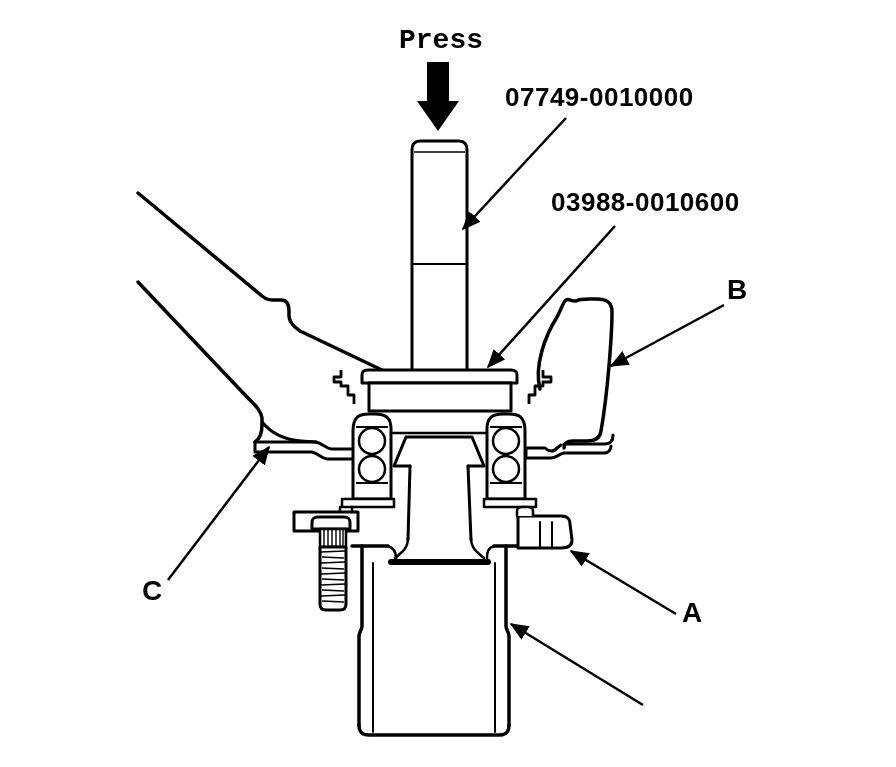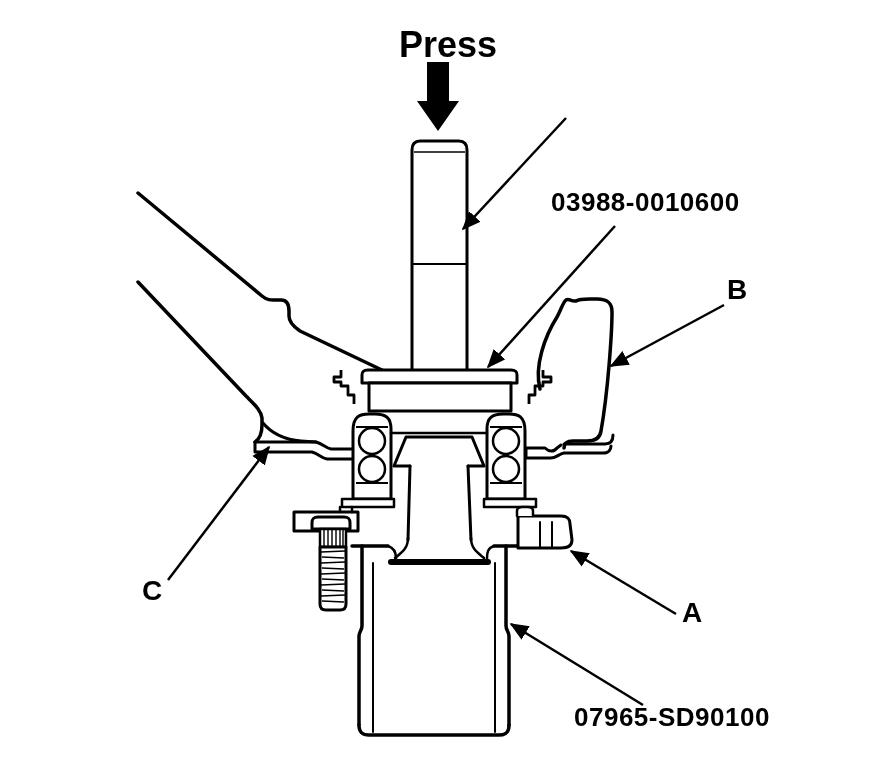"Press" .press { font-family: none -> Liberation Mono, monospace; font-size: 36px -> 28px }
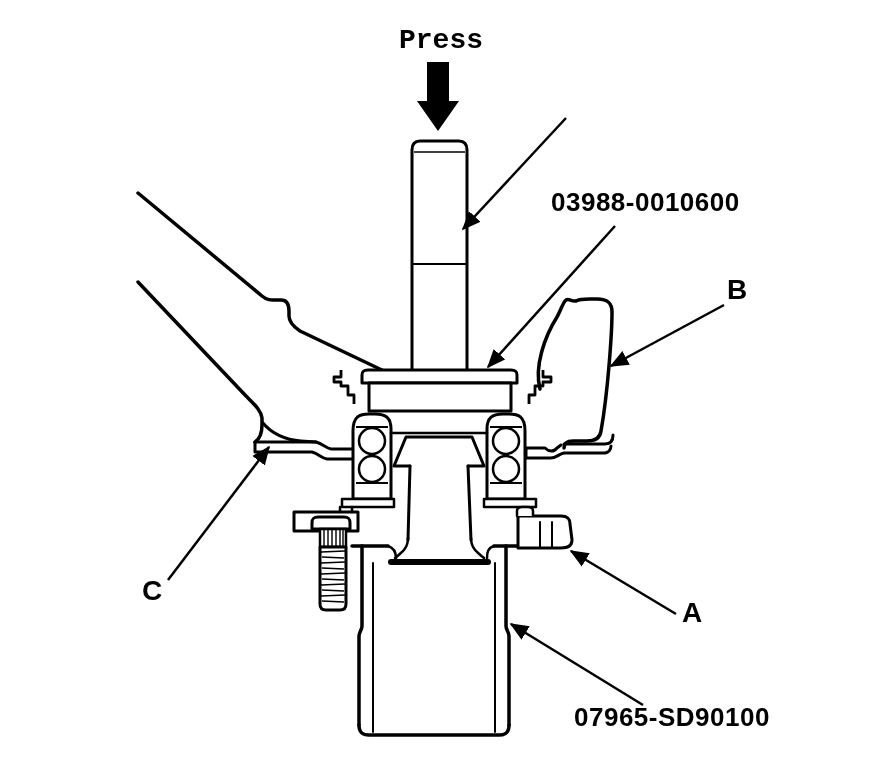"07749-0010000" div.lbl { html: none -> <div>07749-0010000</div> }
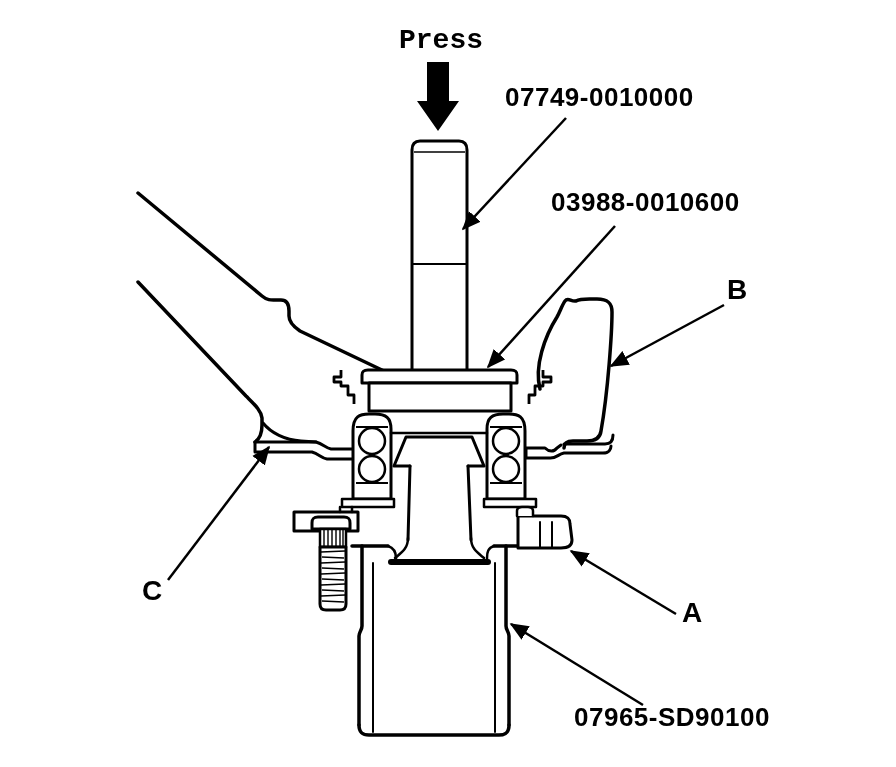"07965-SD90100" div.lbl { html: <div>07965-SD90100</div> -> none }
